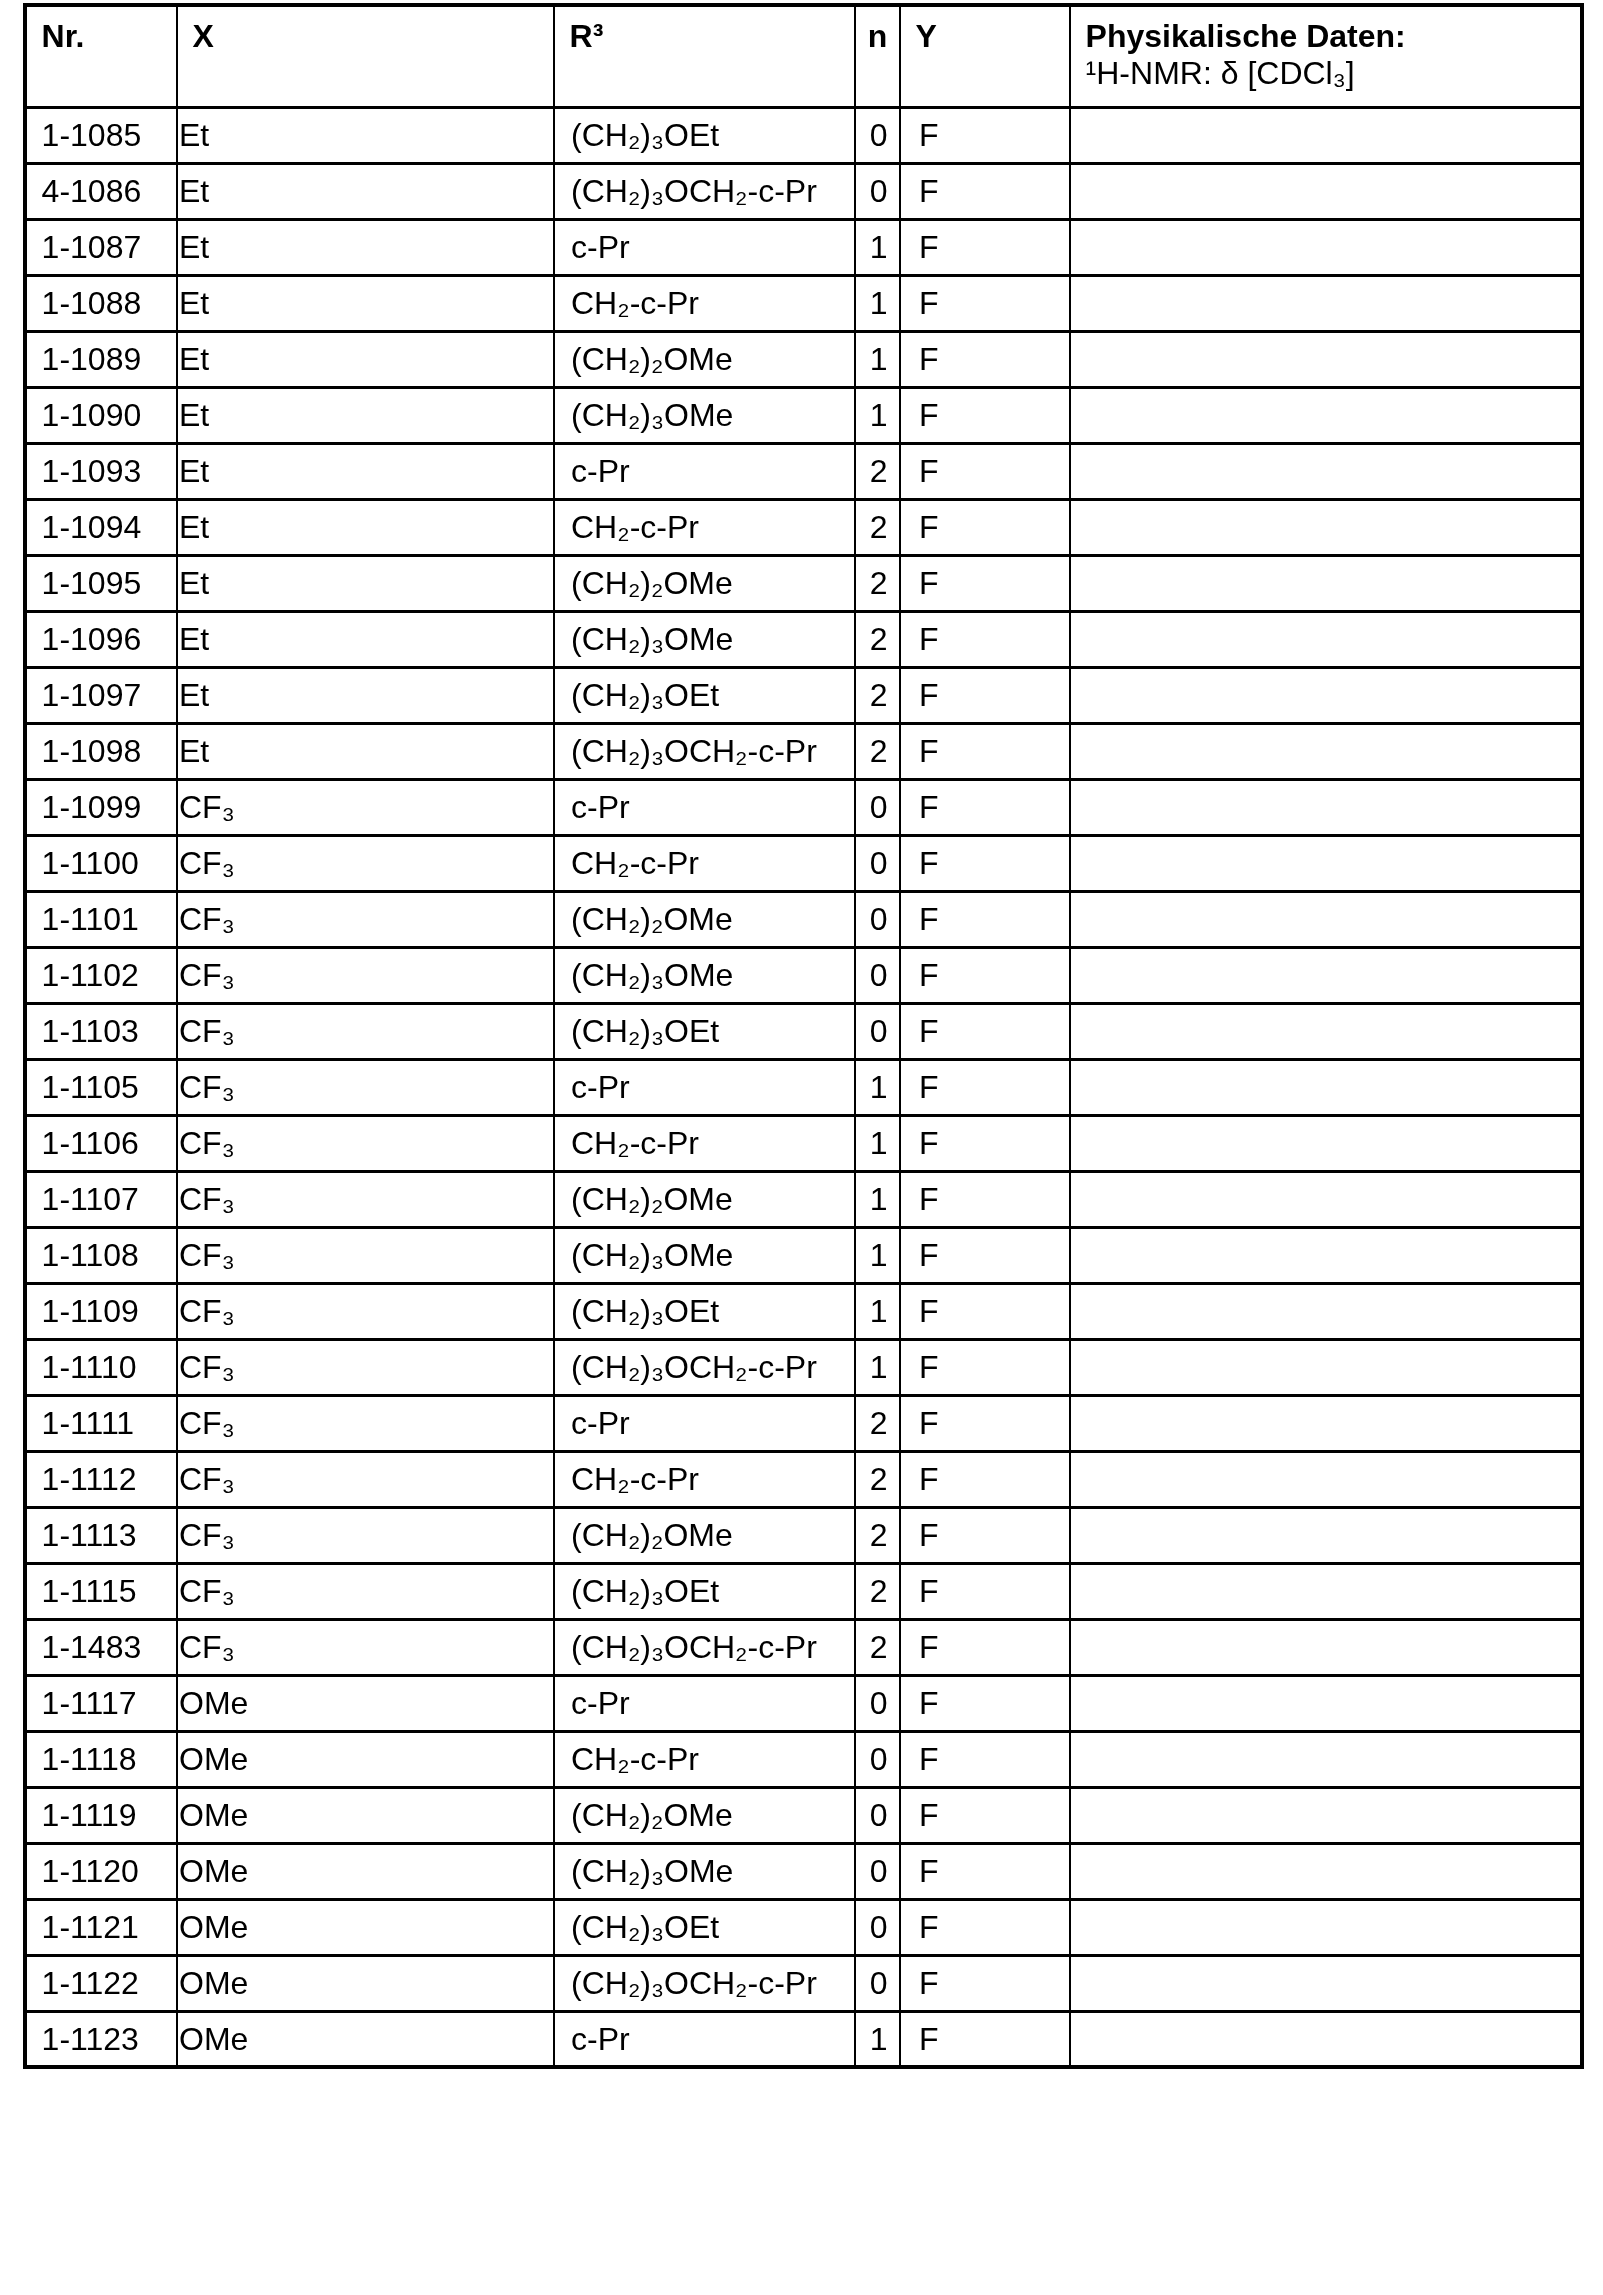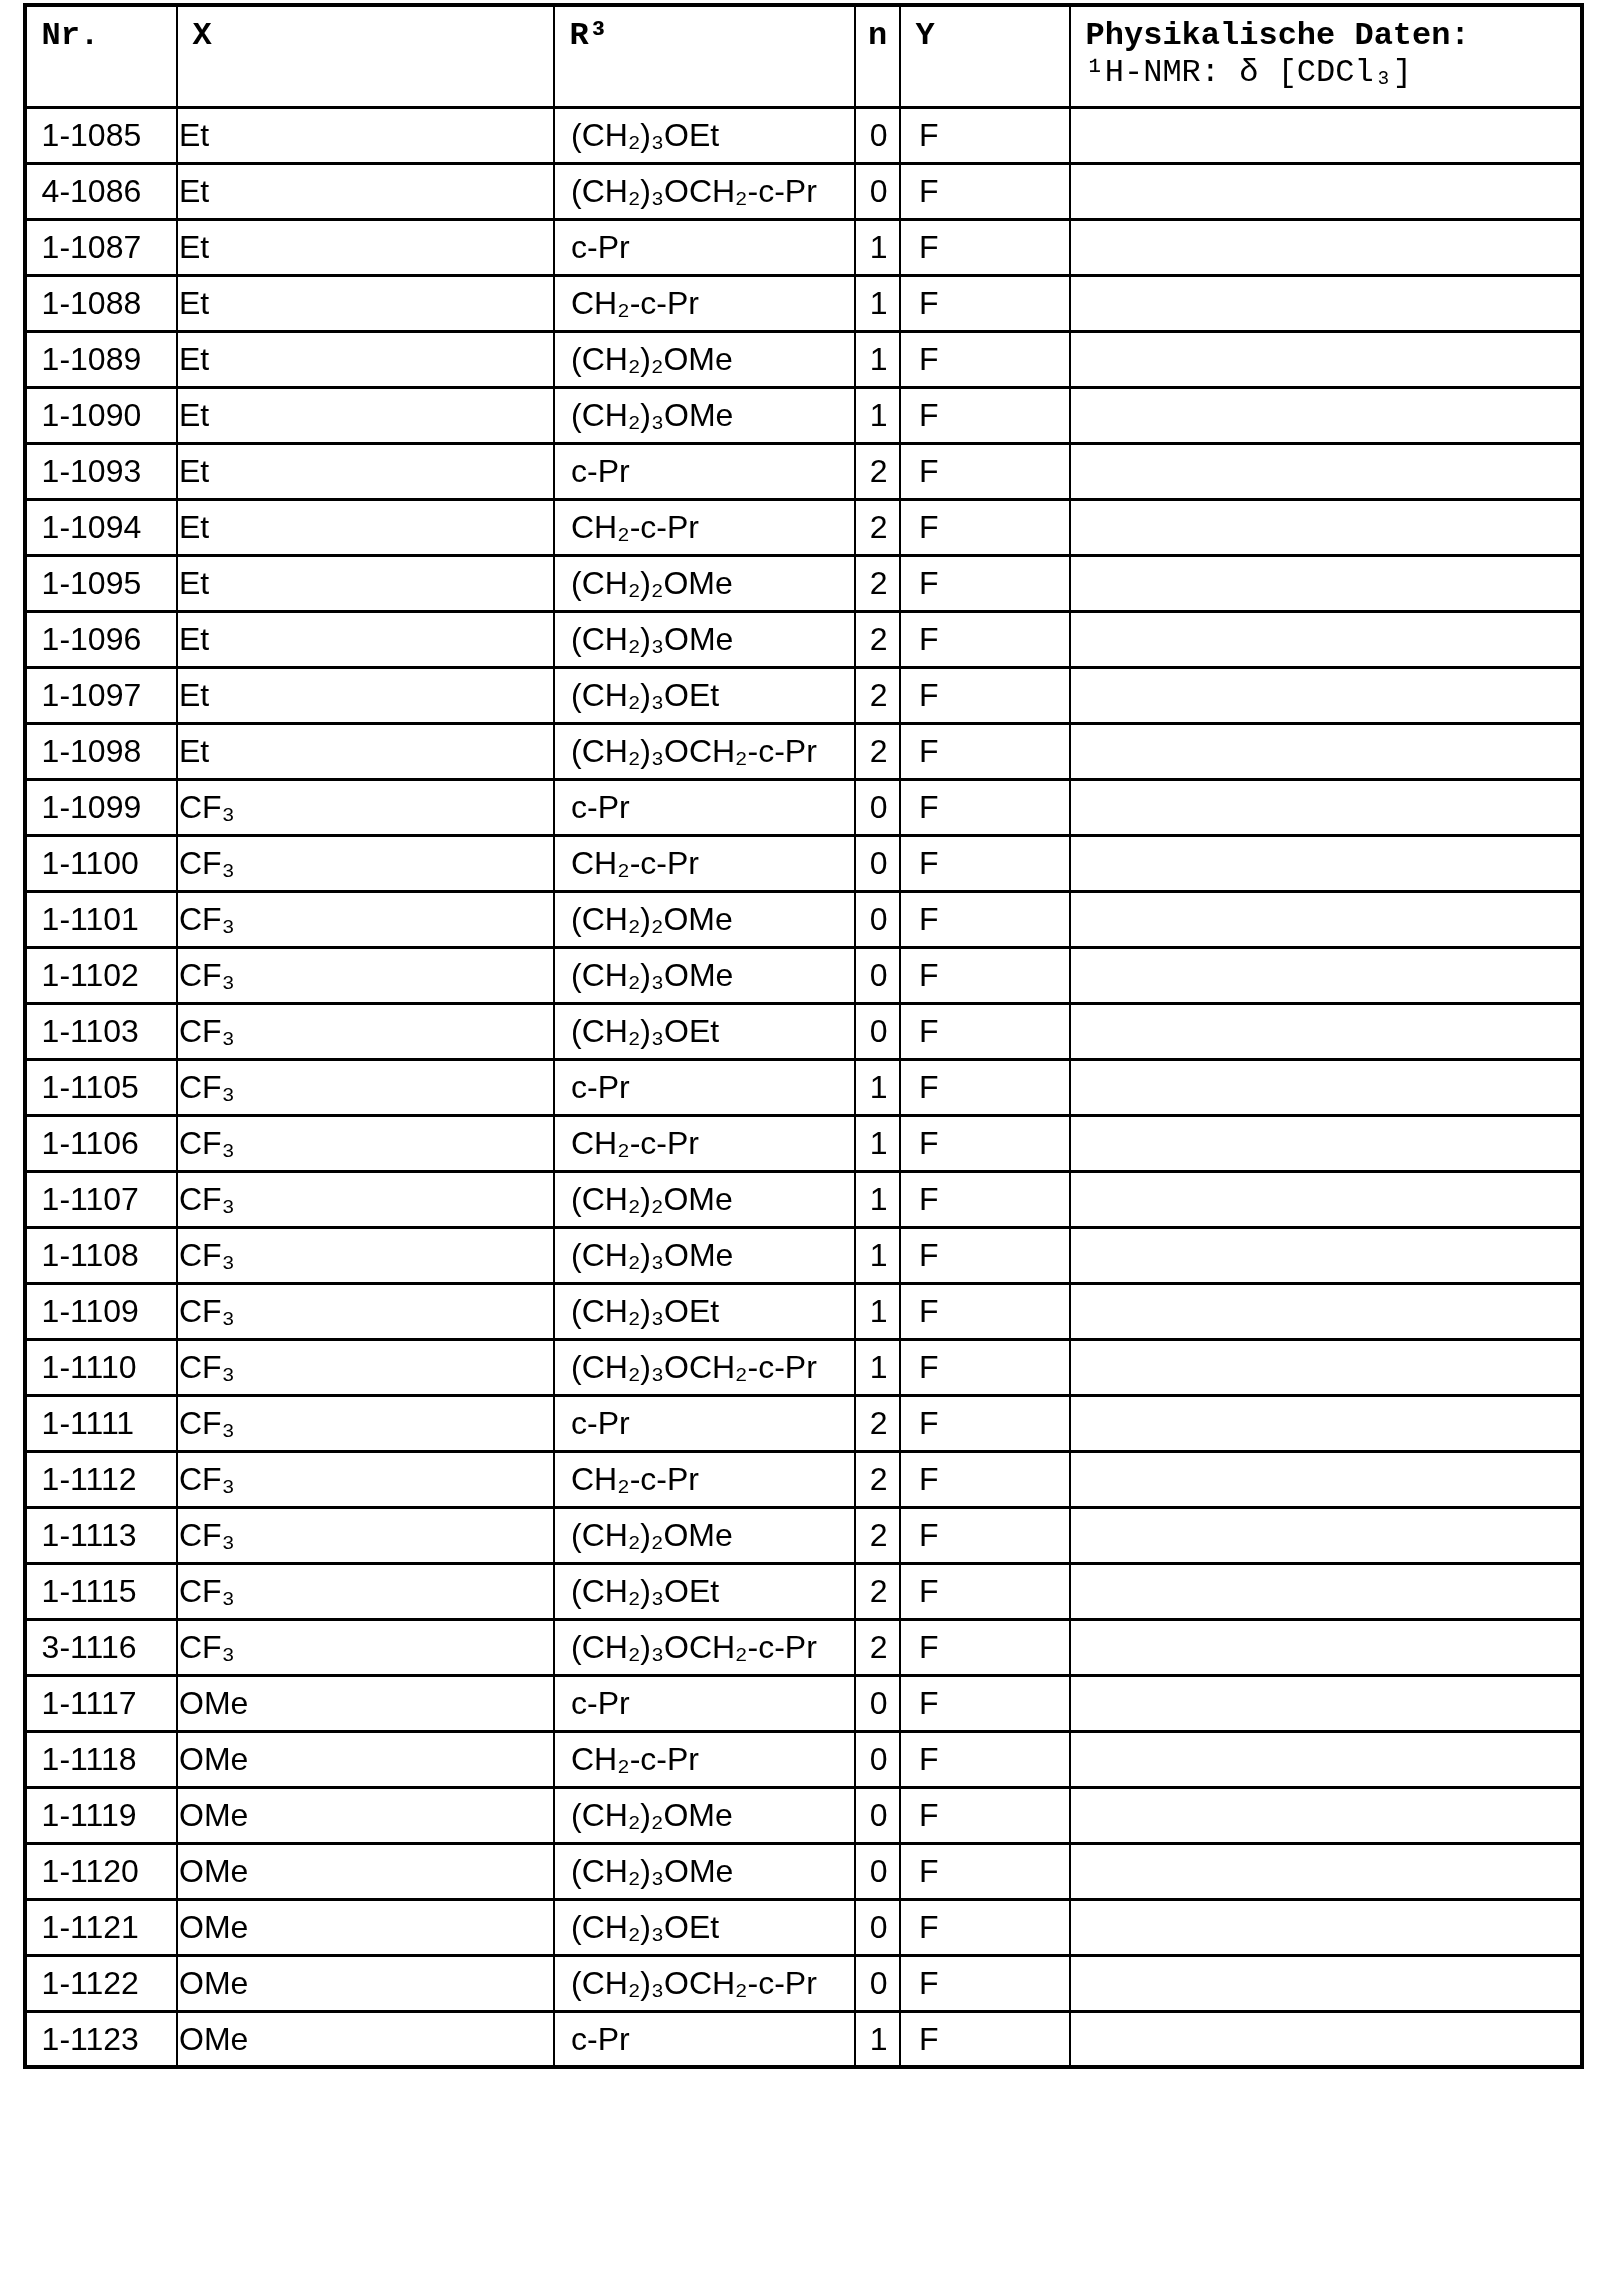"Nr." .compound-table thead th { font-family: Liberation Mono, monospace -> none }
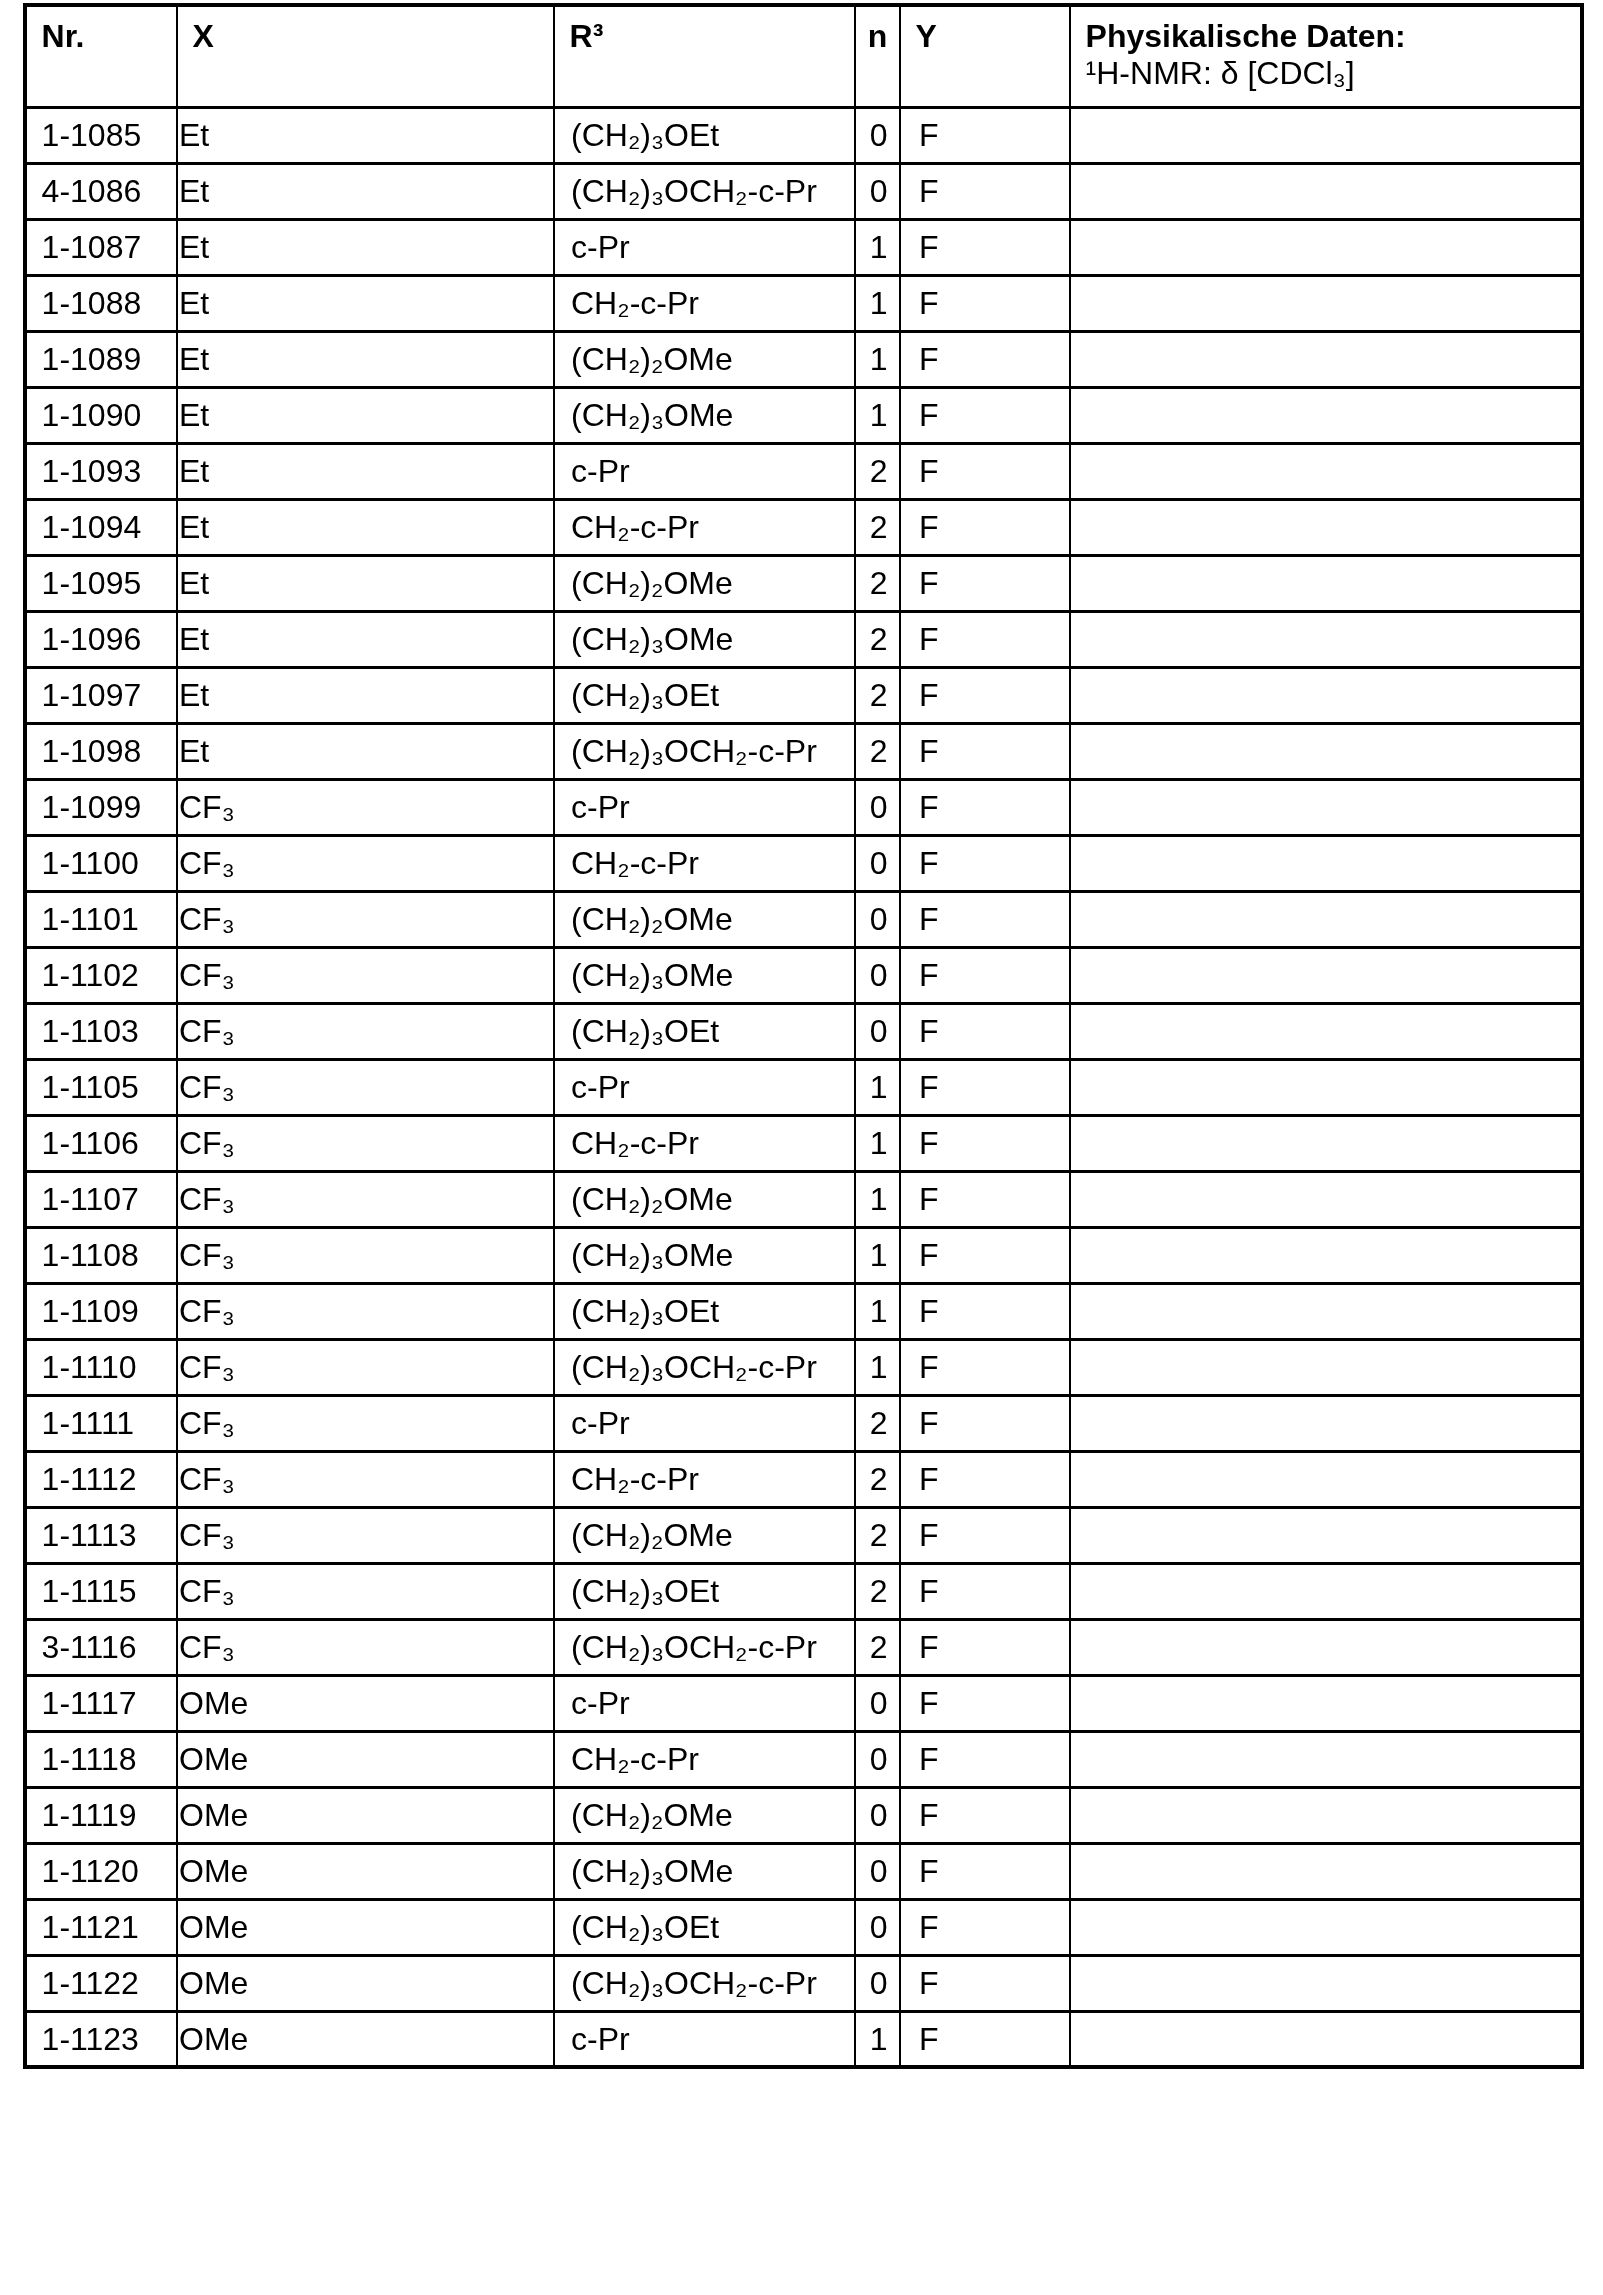"3-1116" td.c-nr { text: 3-1116 -> 1-1483 }
